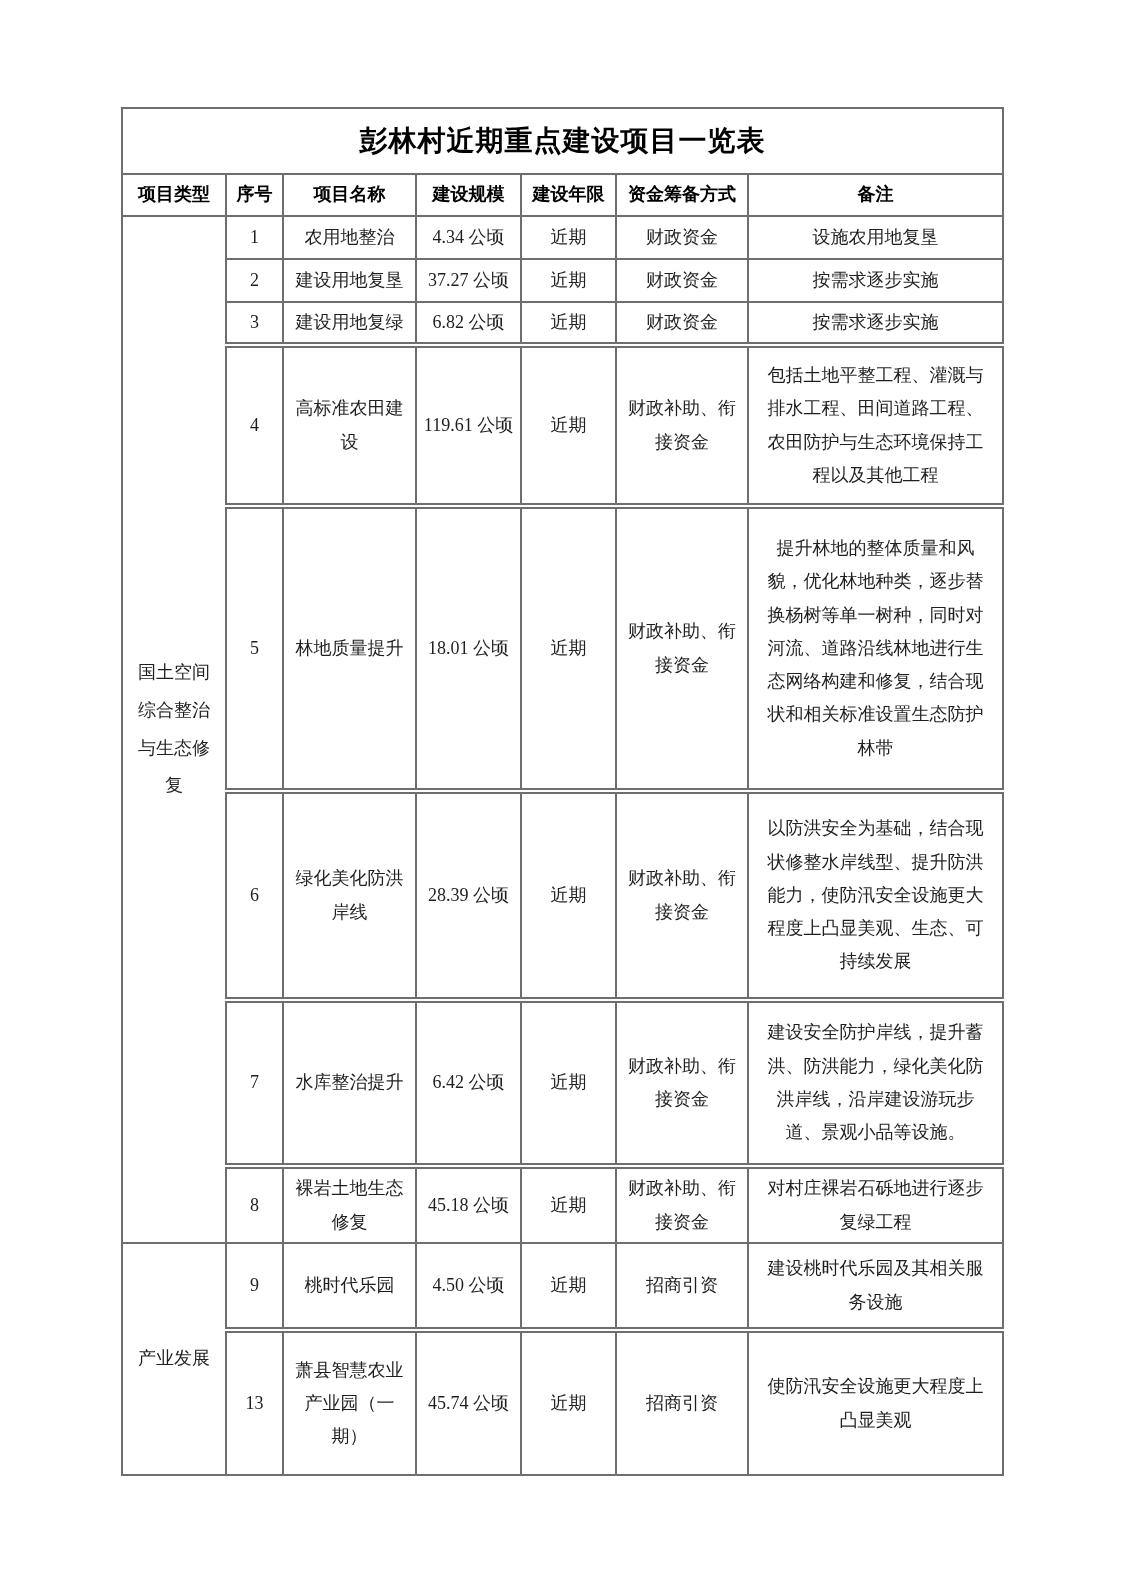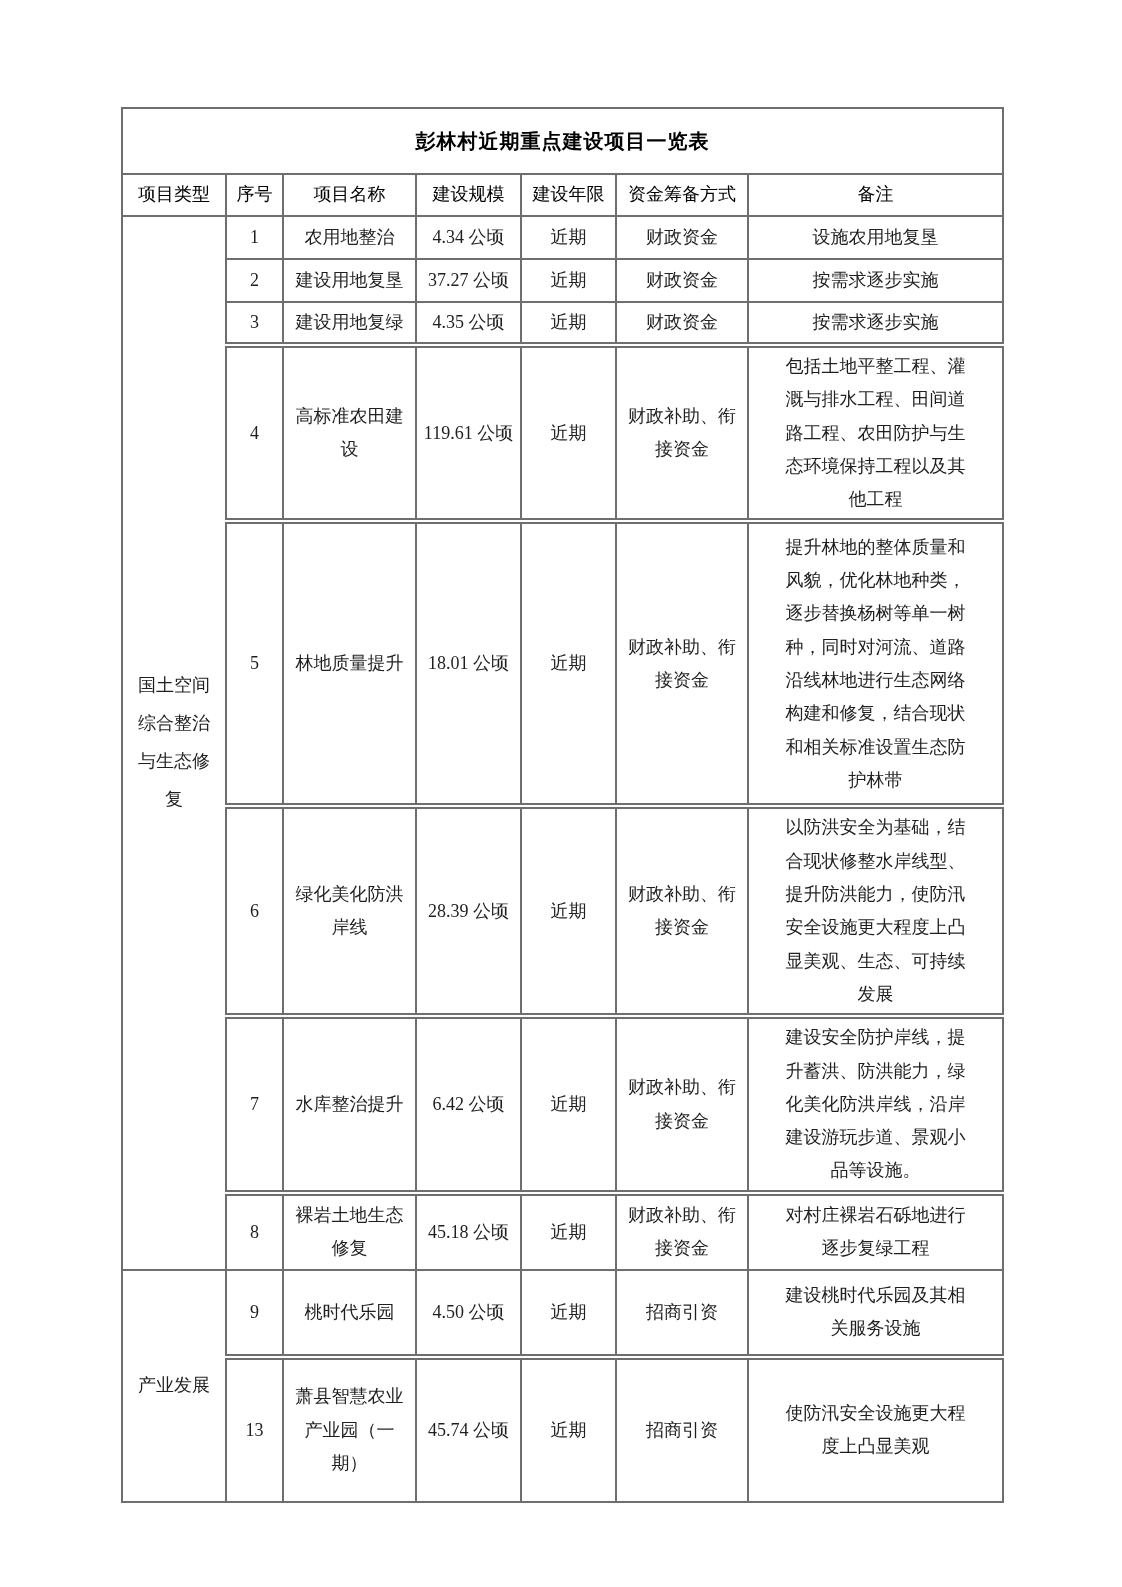"彭林村近期重点建设项目一览表" td.title-cell { font-size: 20px -> 28px }
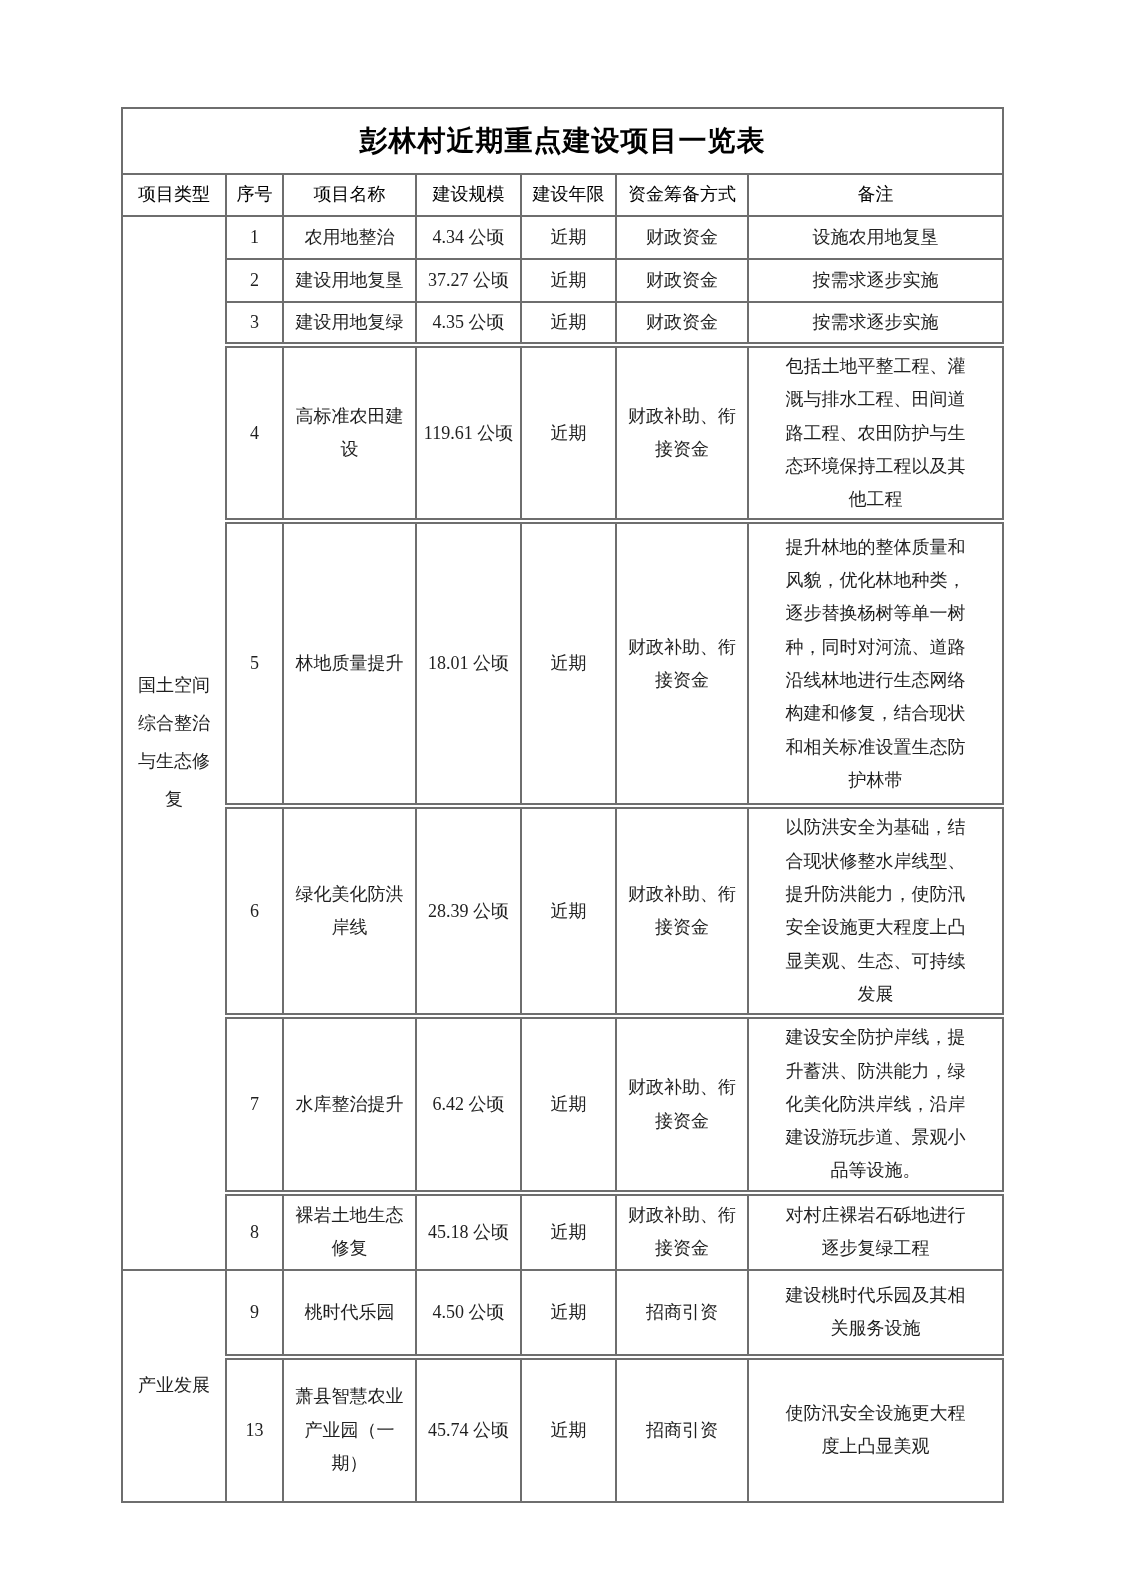"项目类型" tr.head-row th { font-weight: normal -> bold }
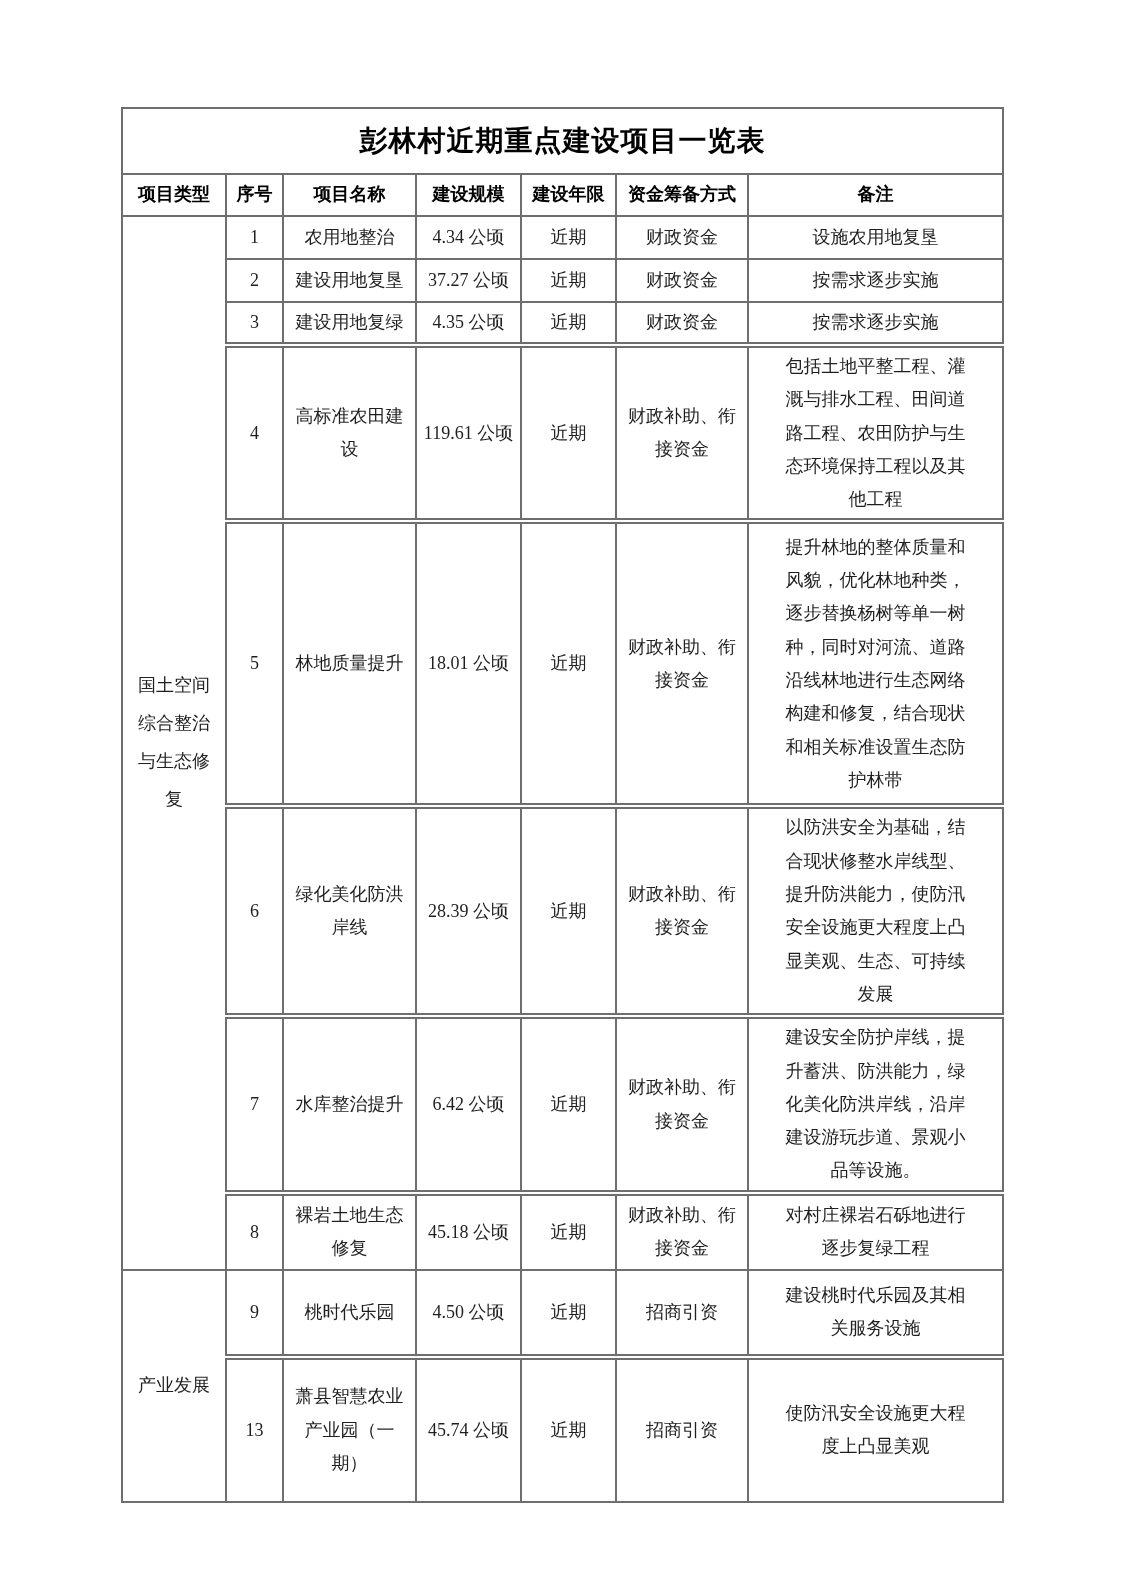"设施农用地复垦" td.cell-note { padding: 2px 28px -> 2px 12px }
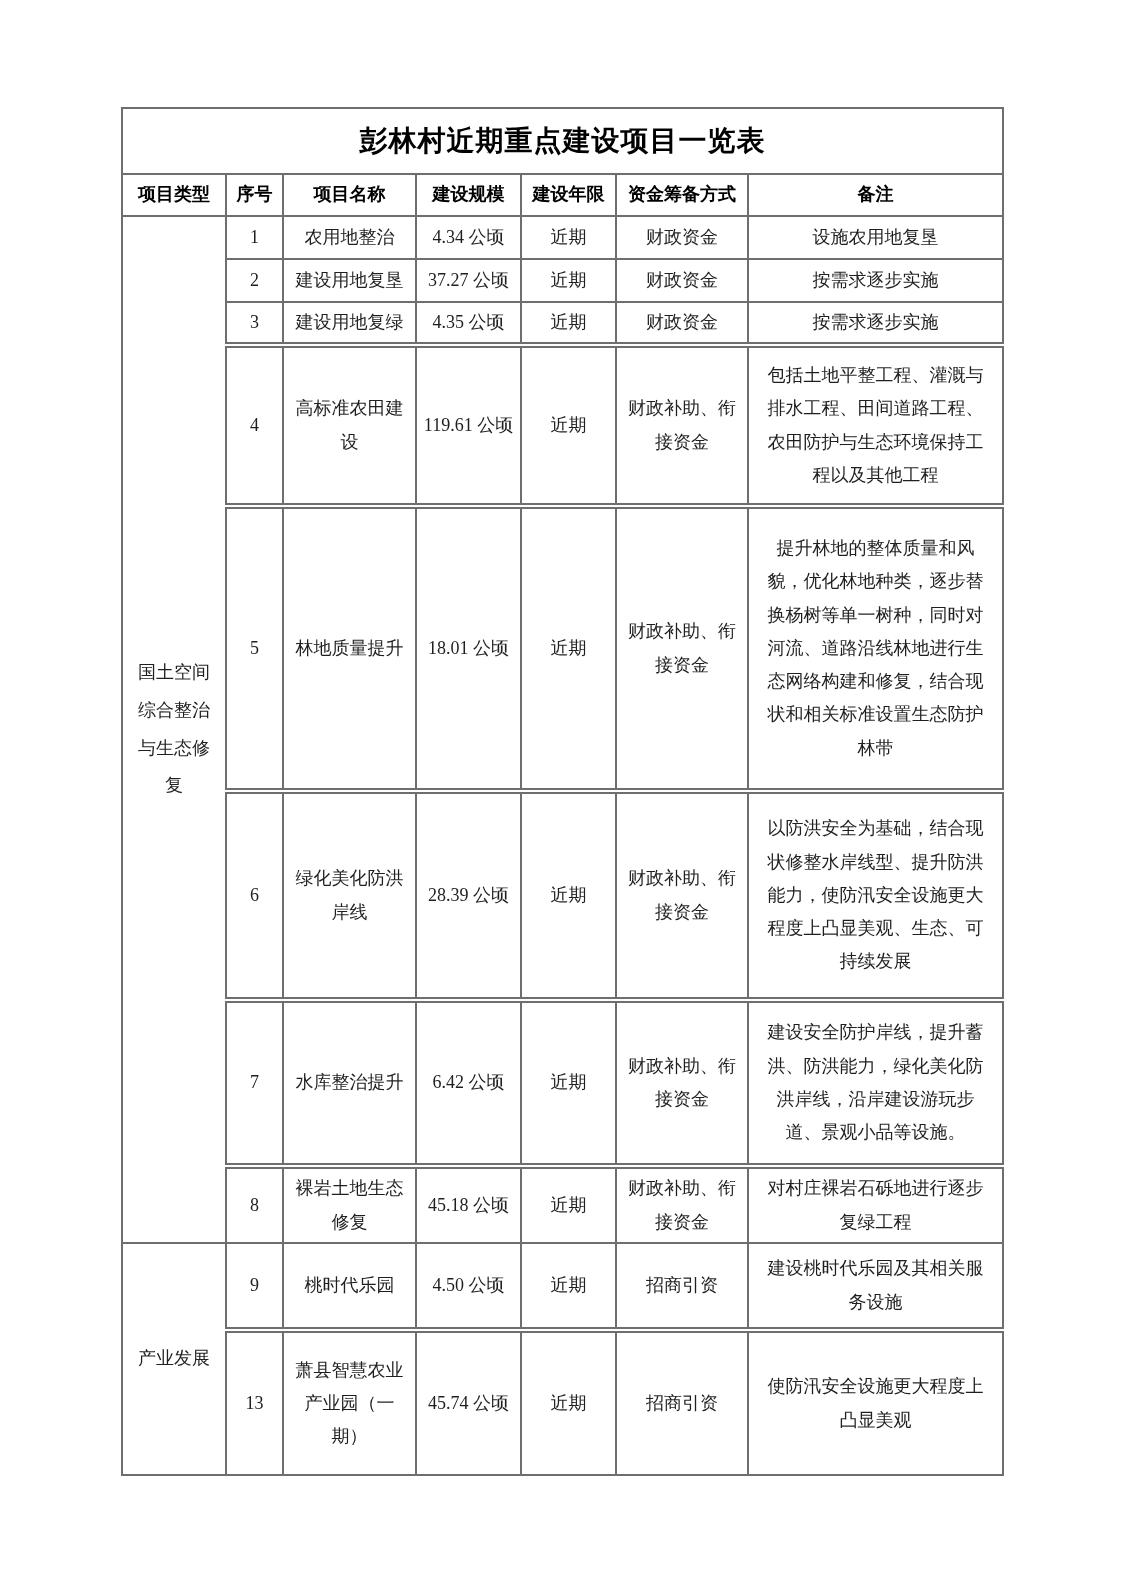"4.35 公顷" td.cell-scale { text: 4.35 -> 6.82 }
